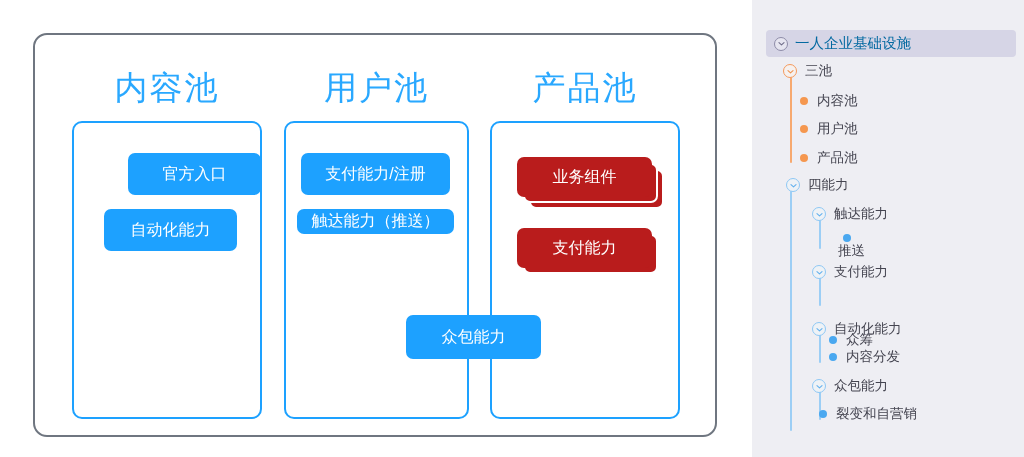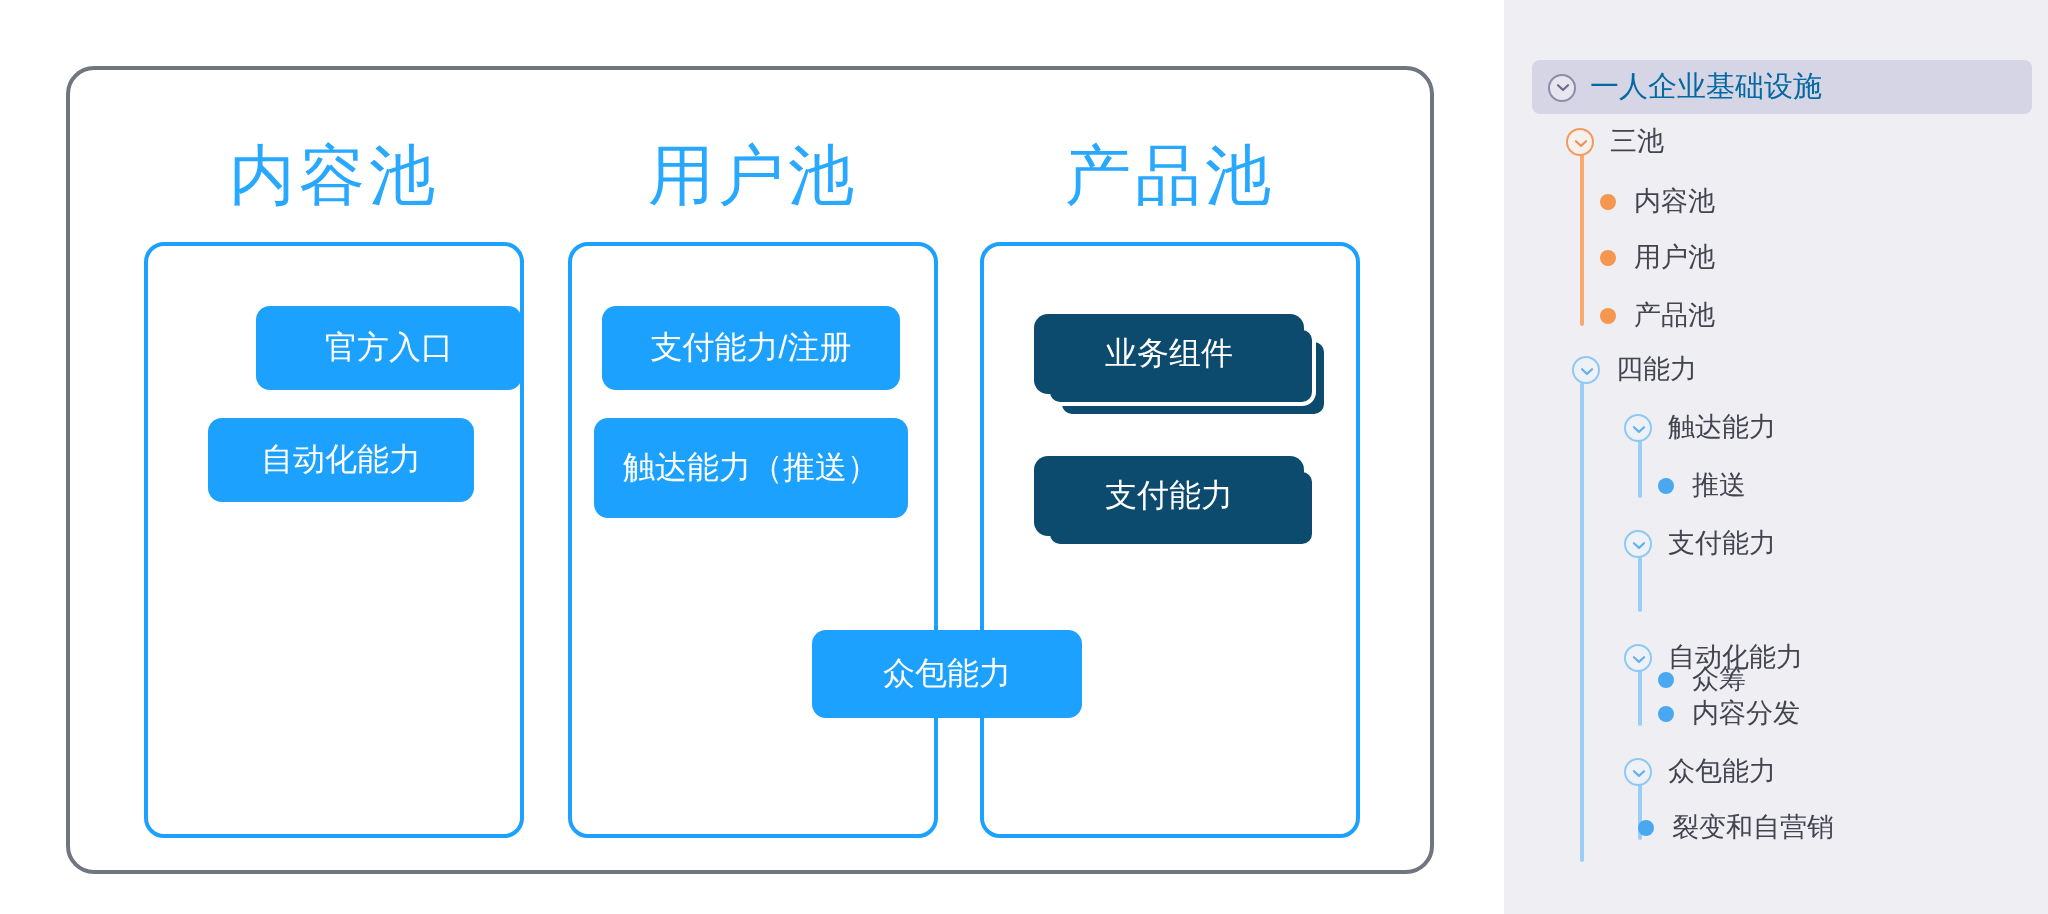"业务组件" .chip-stack .layer { background: #0c4a6e -> #b91c1c }
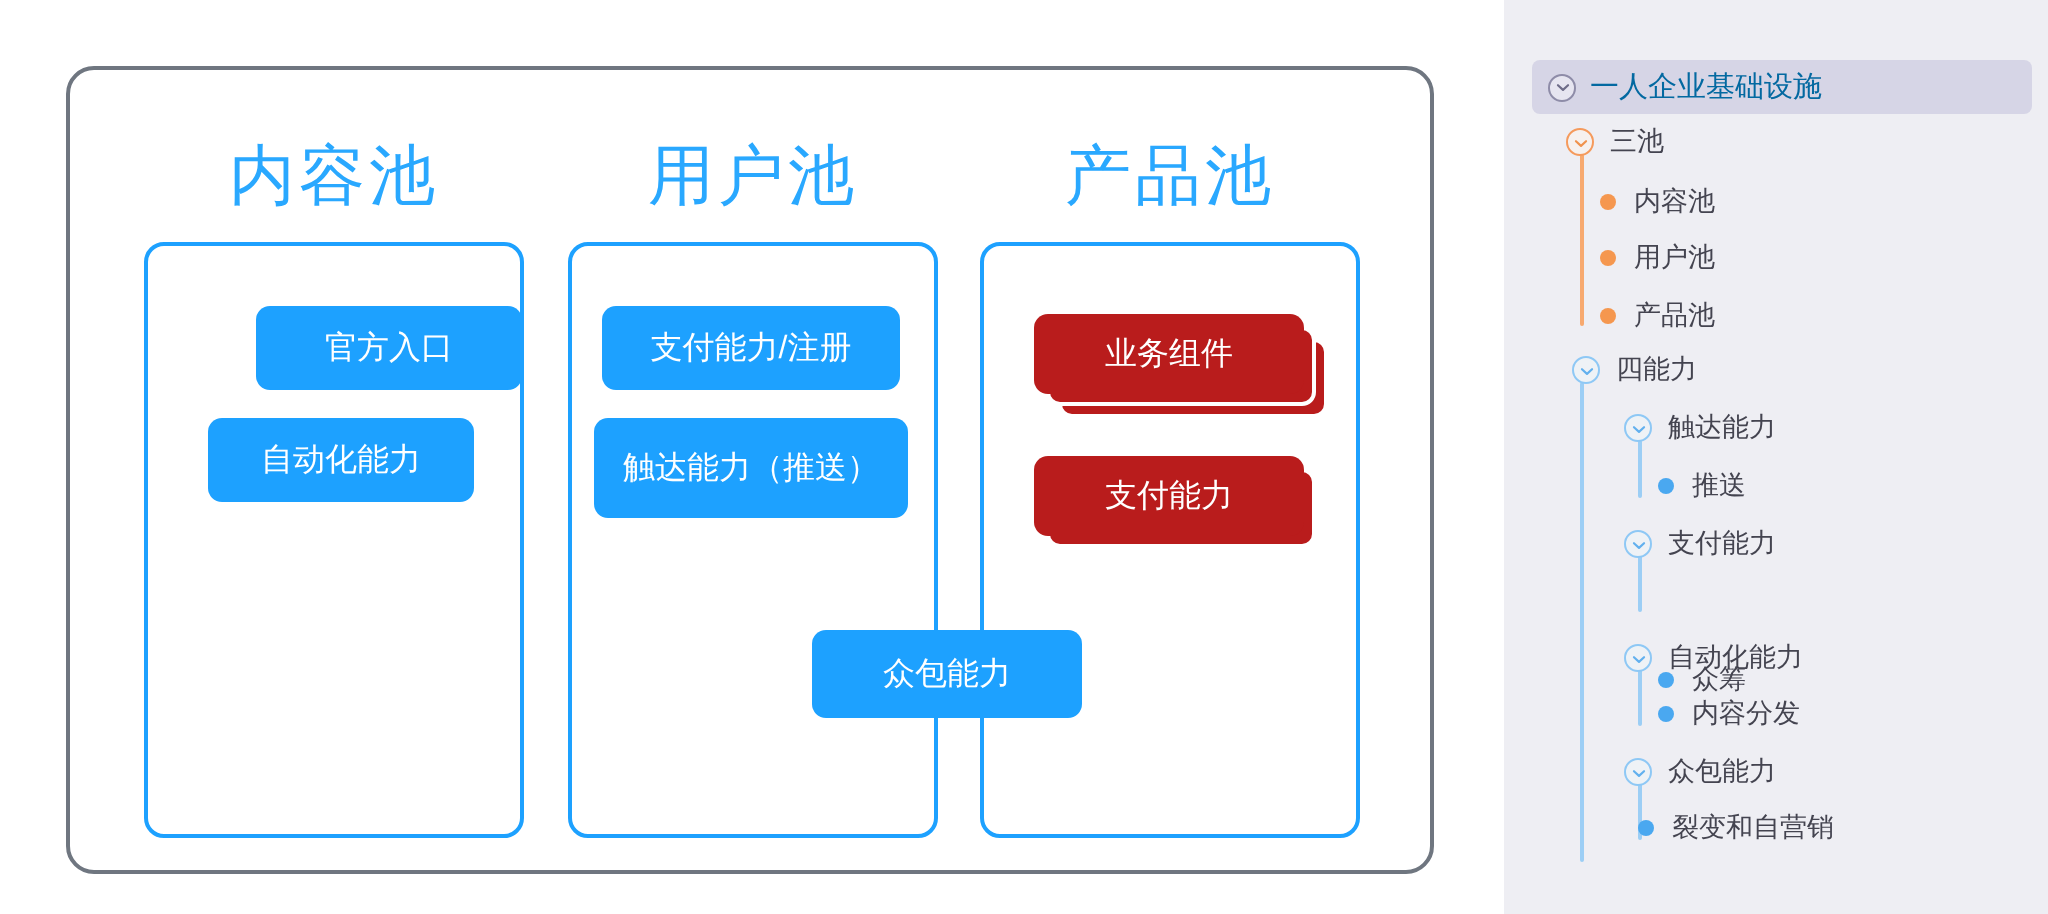"触达能力（推送）" div.chip { height: 50px -> 25px }
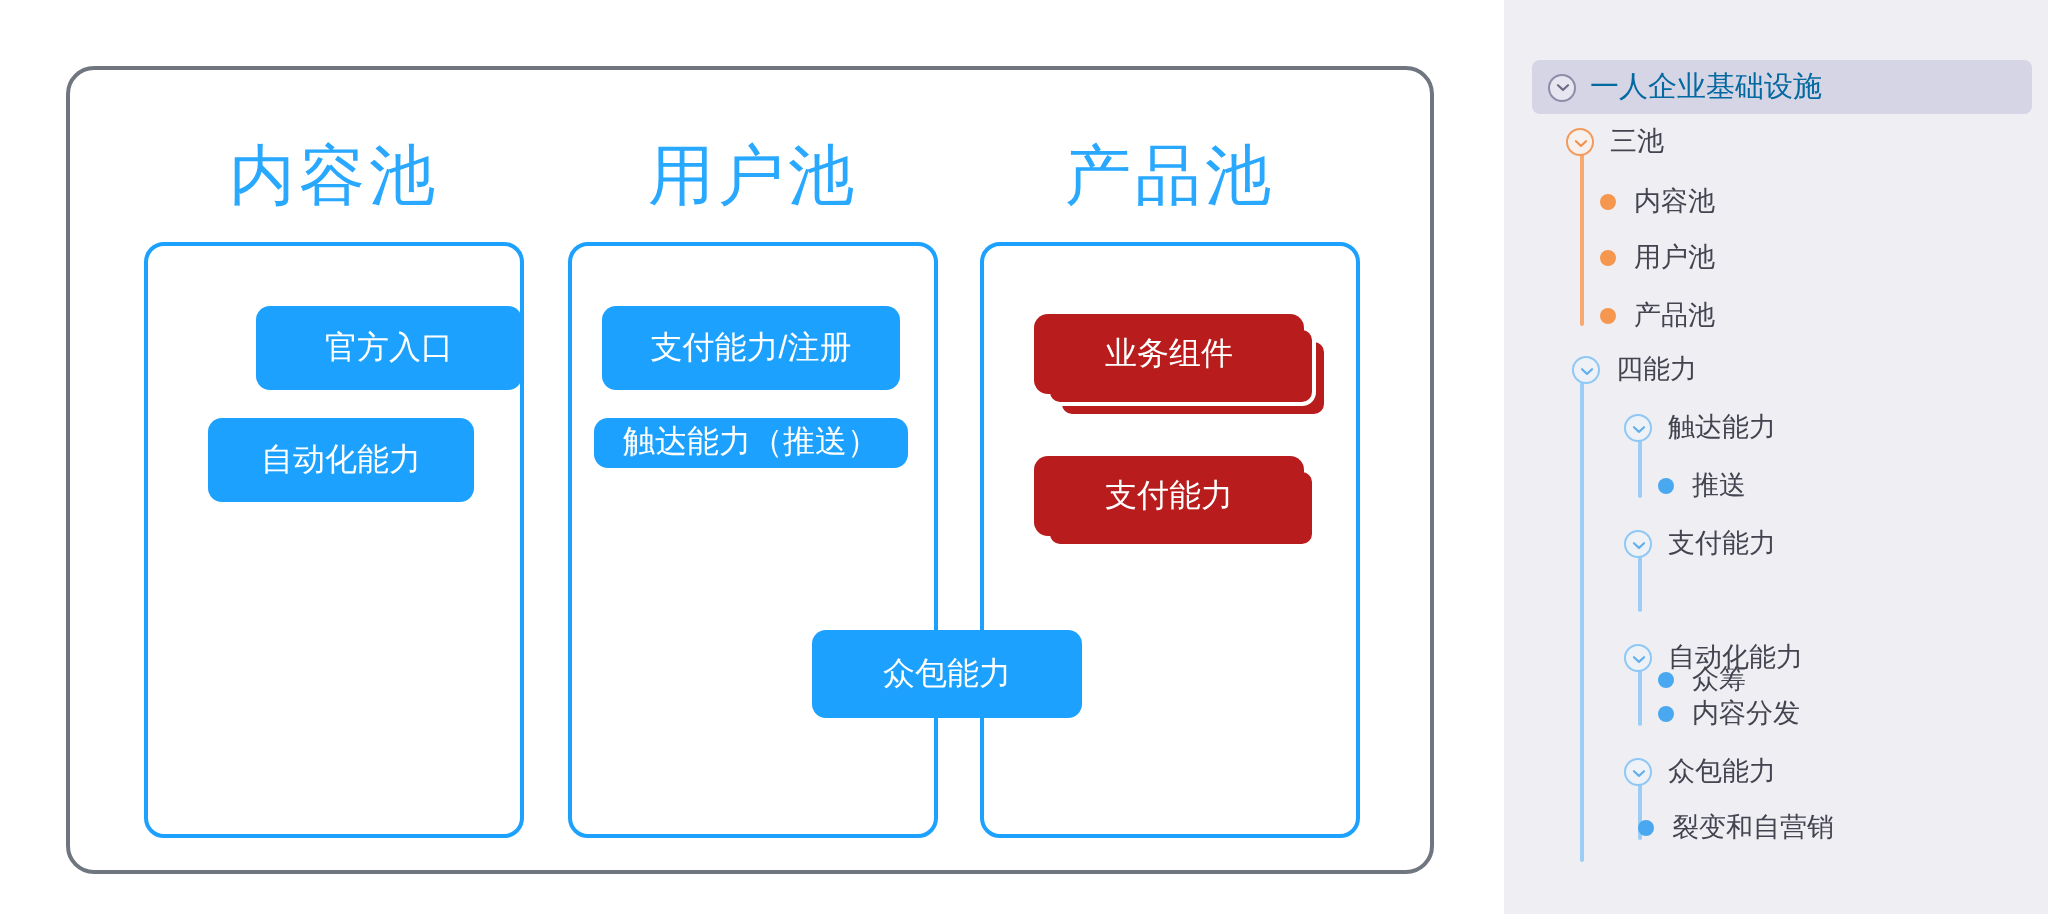"推送" div.tree-node { flex-direction: none -> column }
